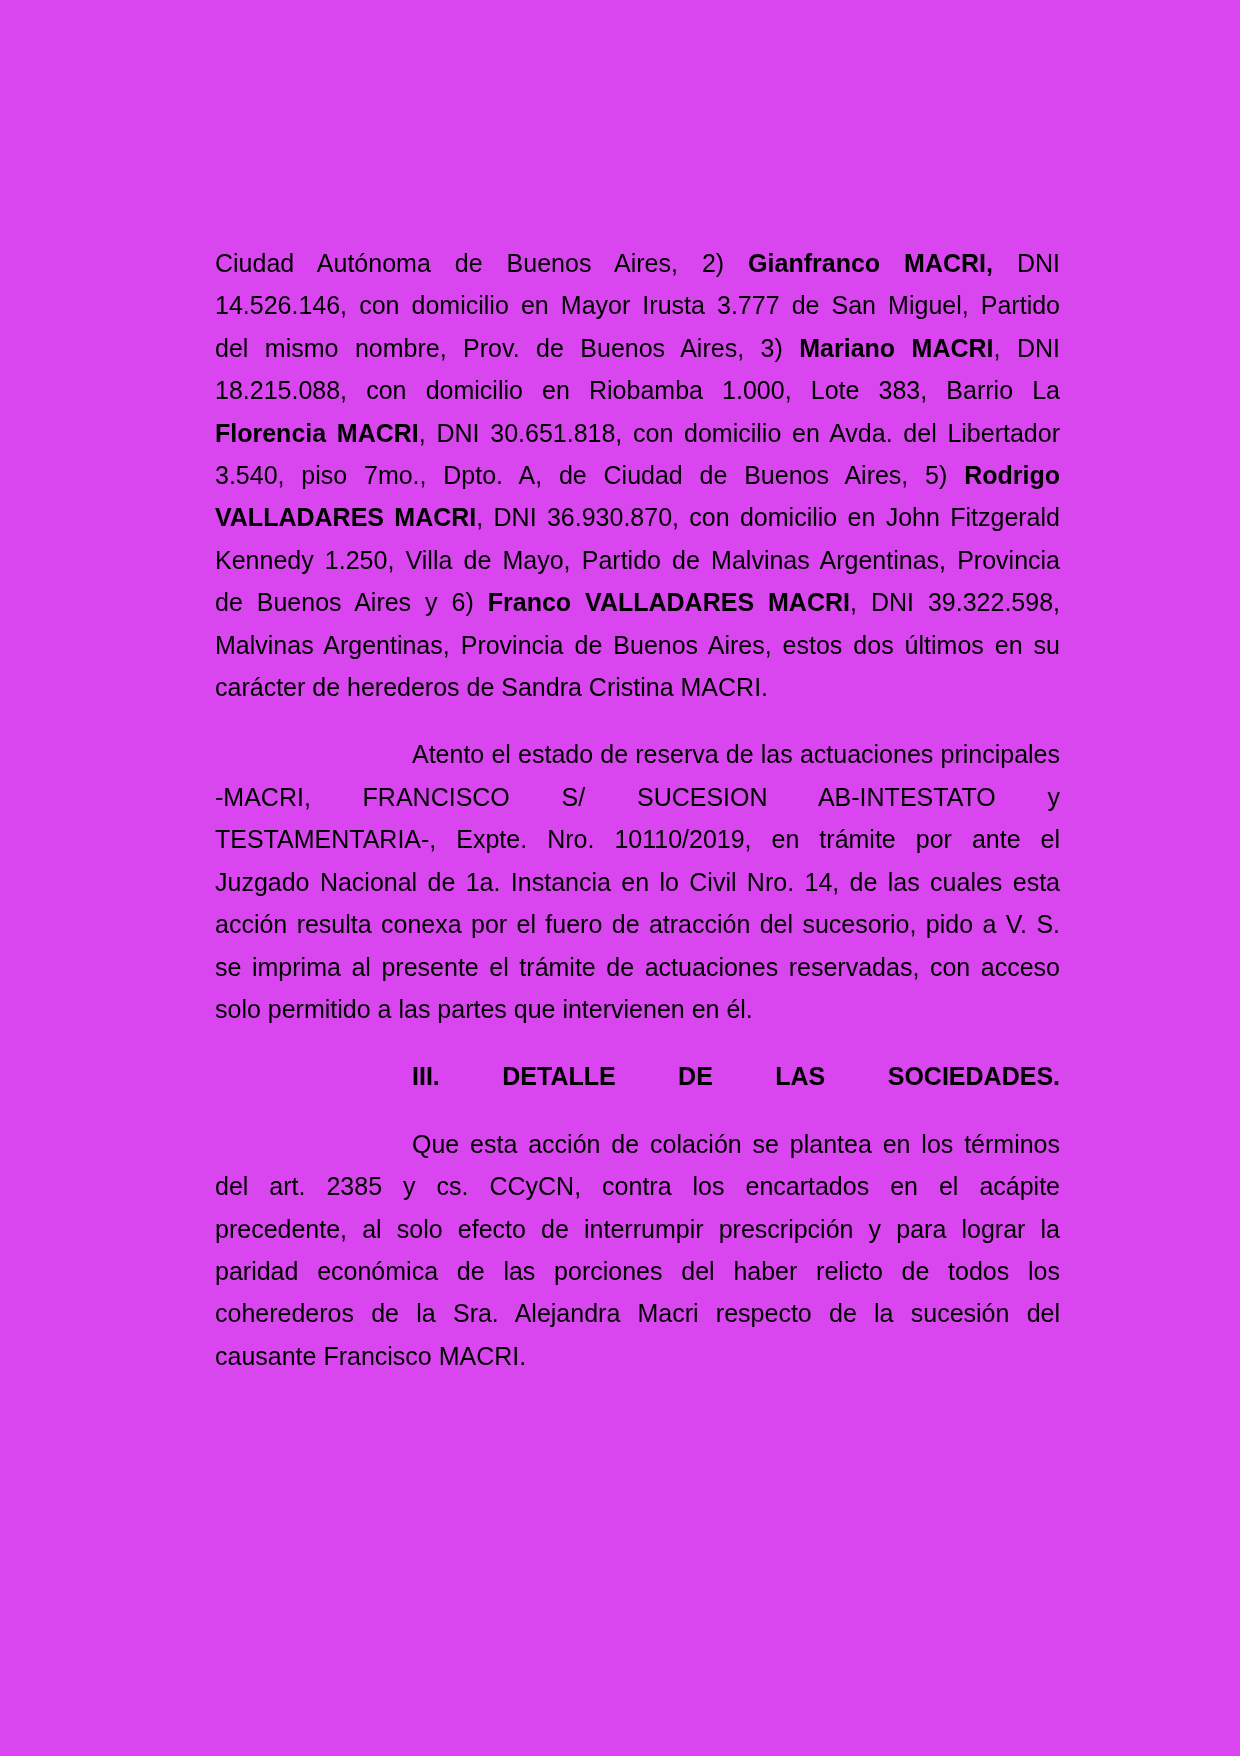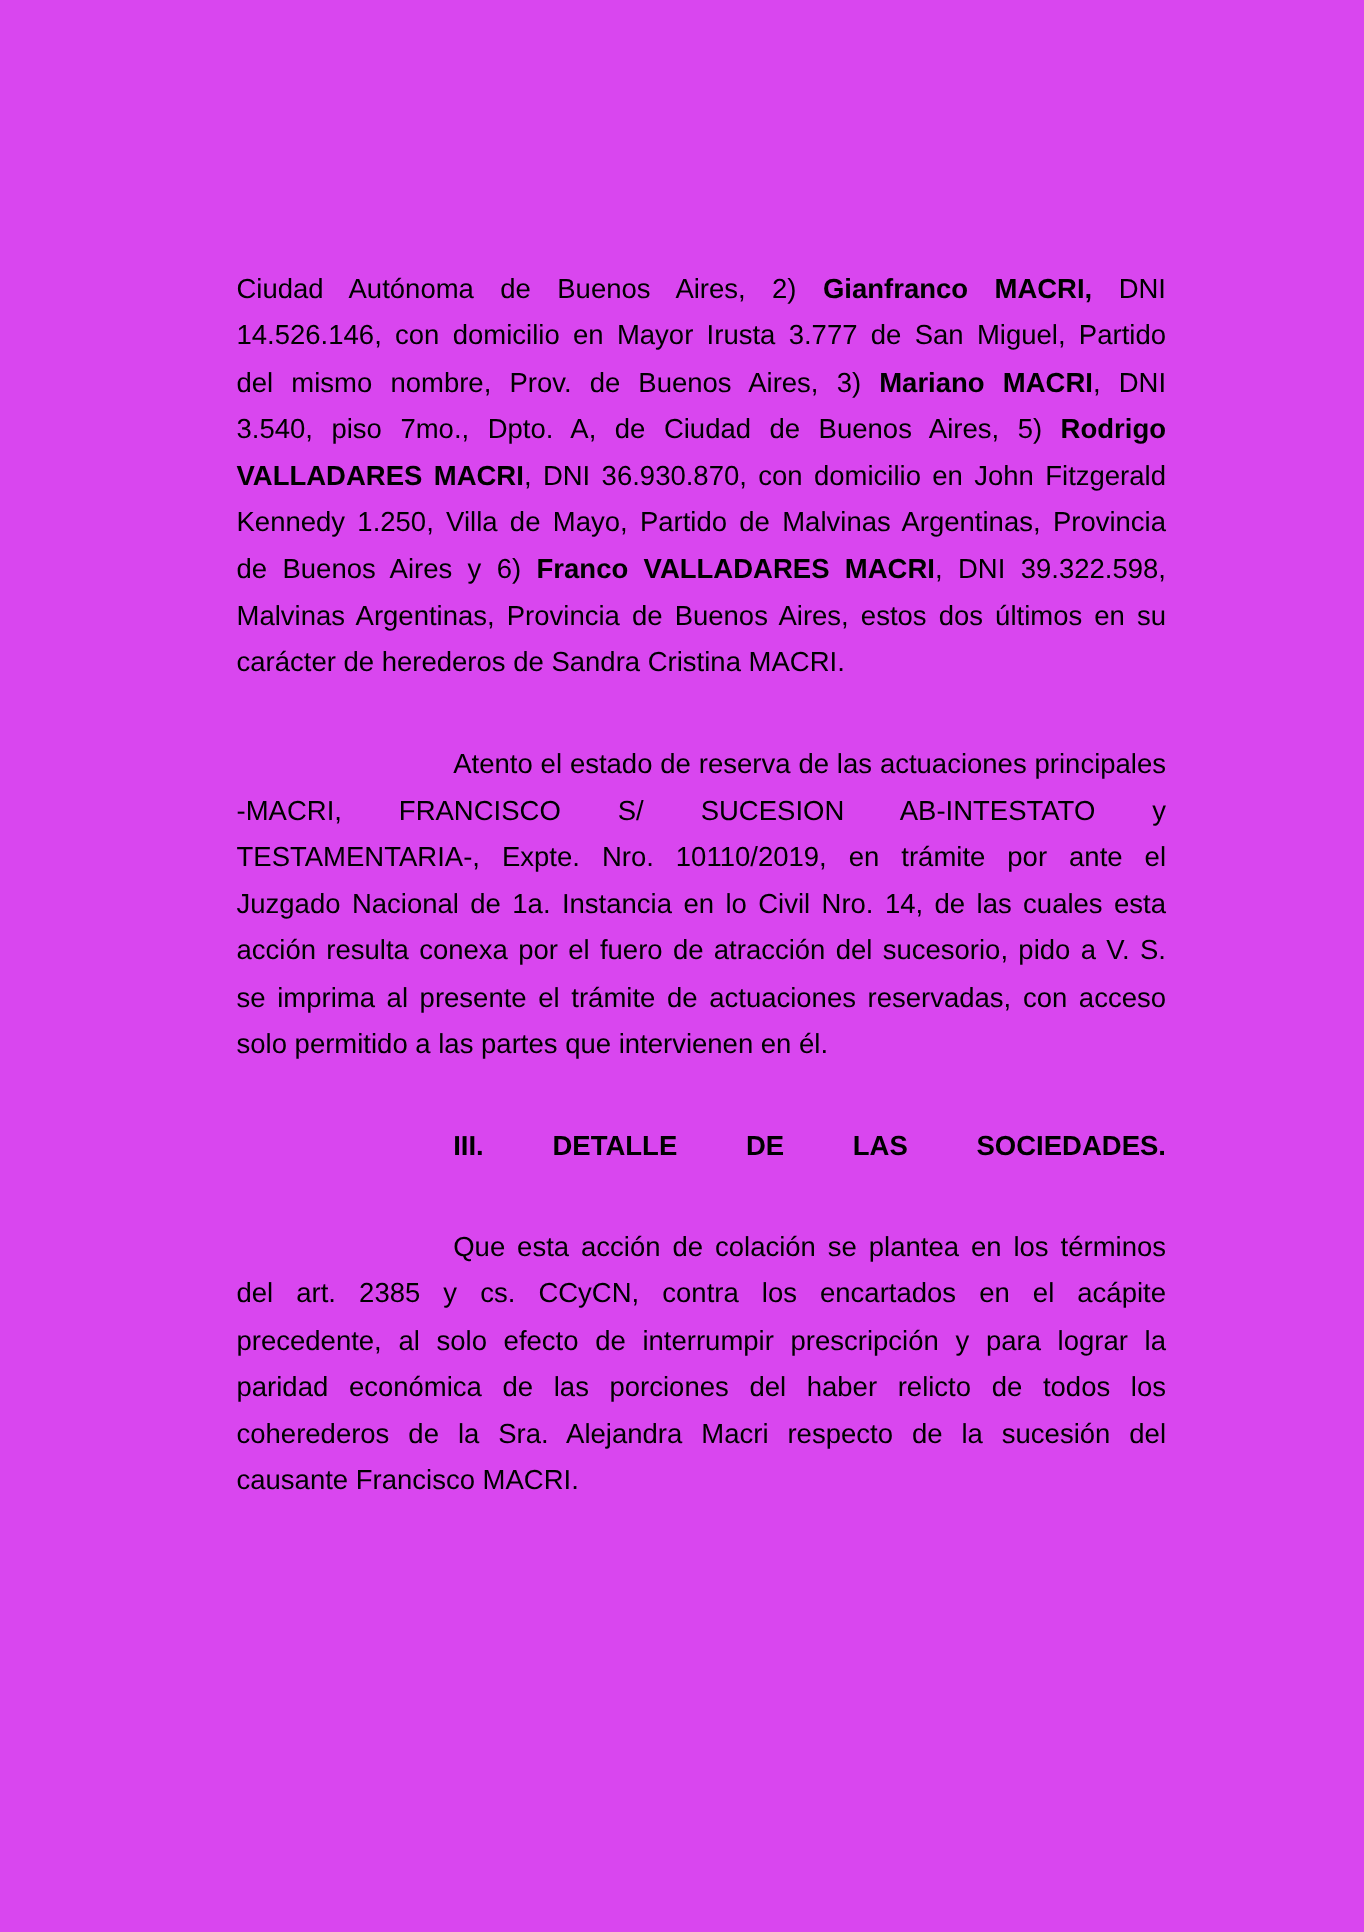"18.215.088, con domicilio en Riobamba" div.line { html: none -> <div><span>18.215.088, con domicilio en Riobamba 1.000, Lote 383, Barrio La</span></div> }
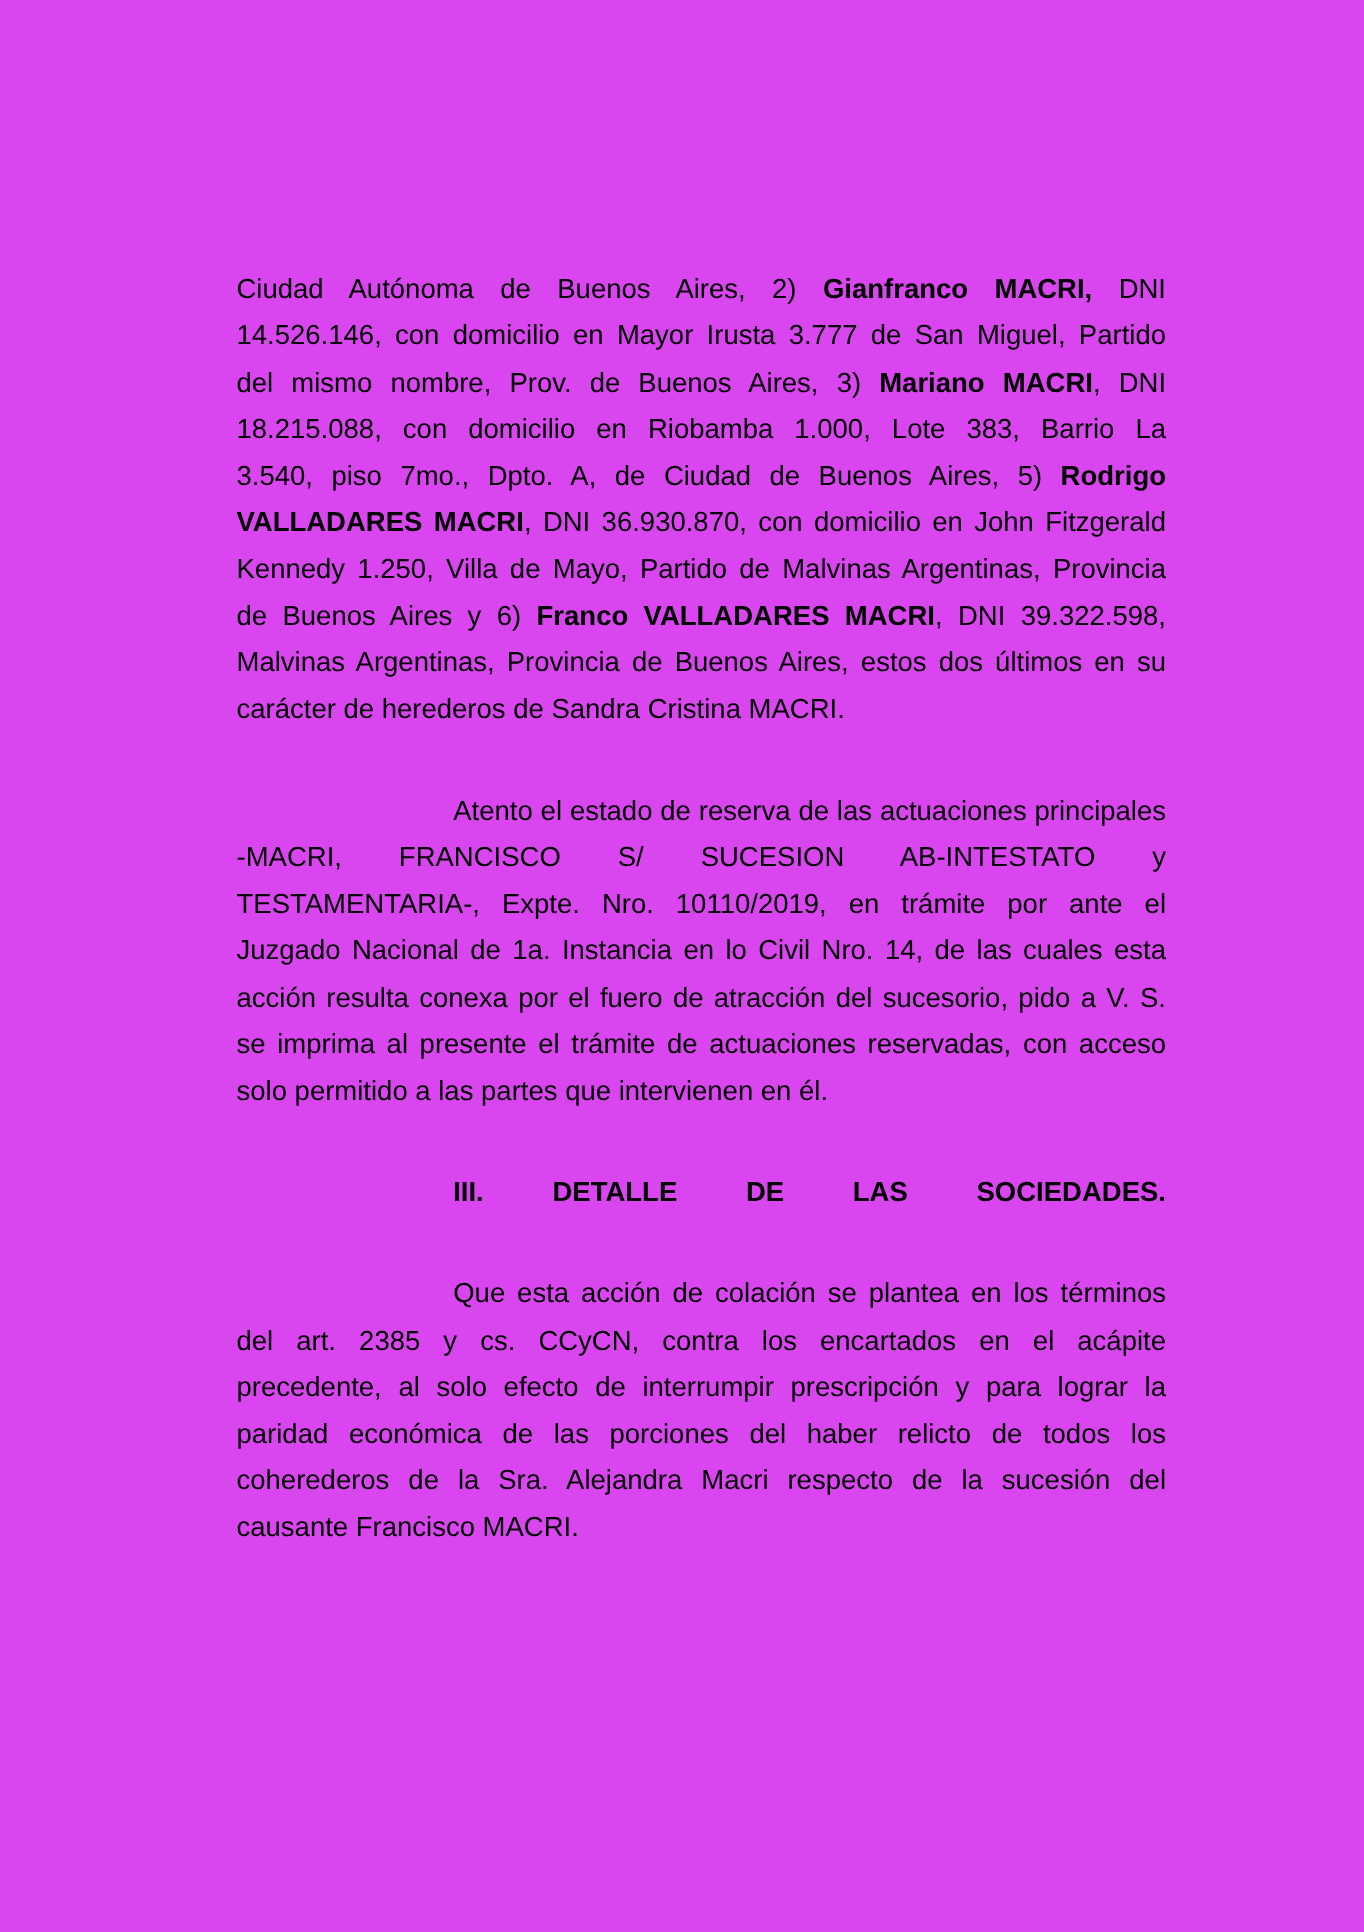"Florencia MACRI, DNI 30.651.818, con" div.line { html: none -> <div><span>Florencia MACRI</span><span>, DNI 30.651.818, con domicilio en Avda. del Libertador</span></div> }
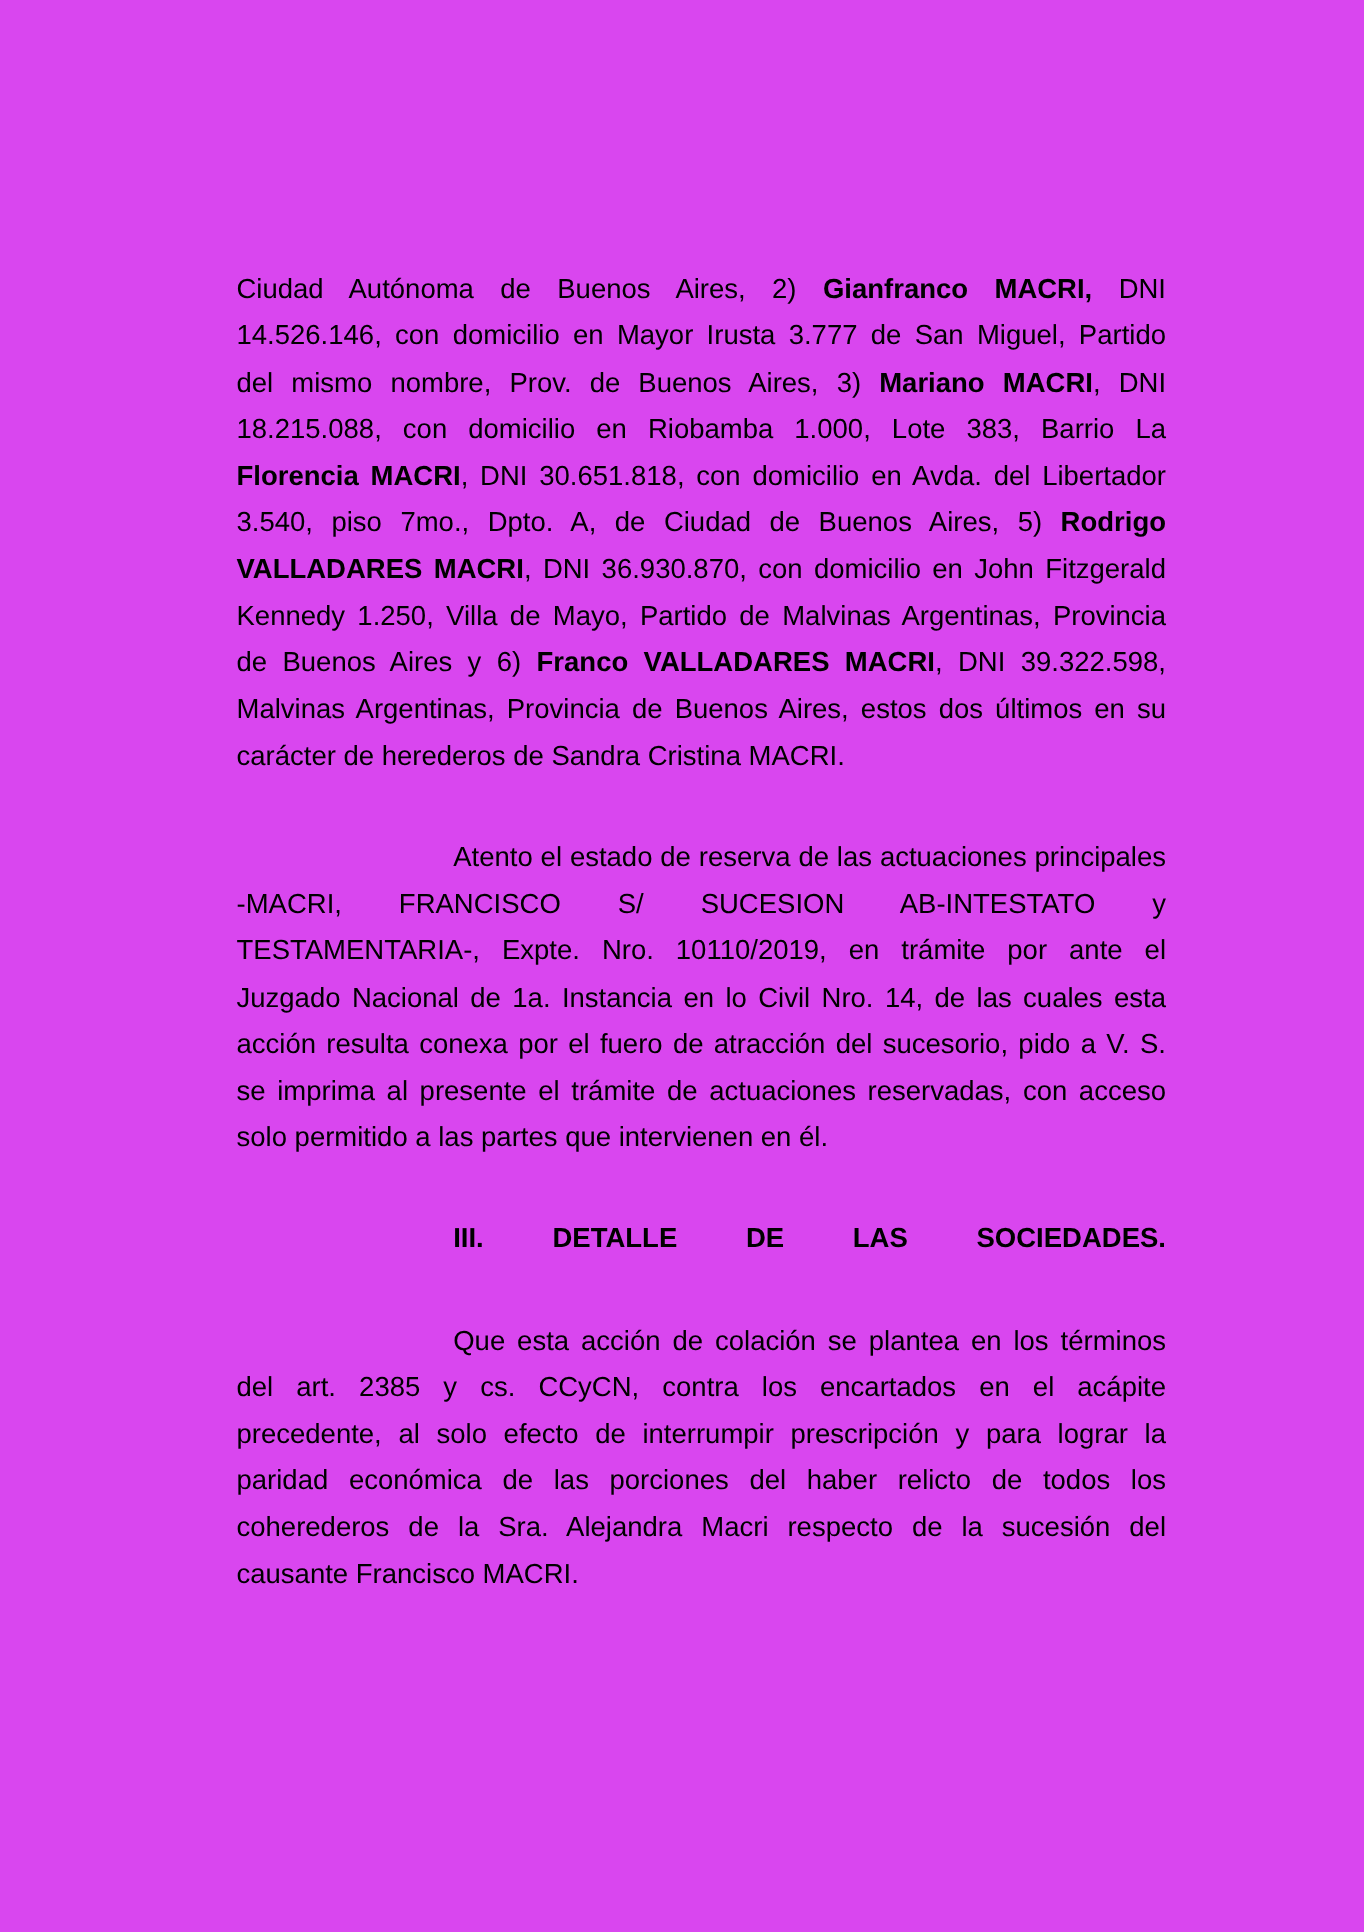"Atento el estado de reserva" .block + .block { margin-top: 50px -> 25px }
